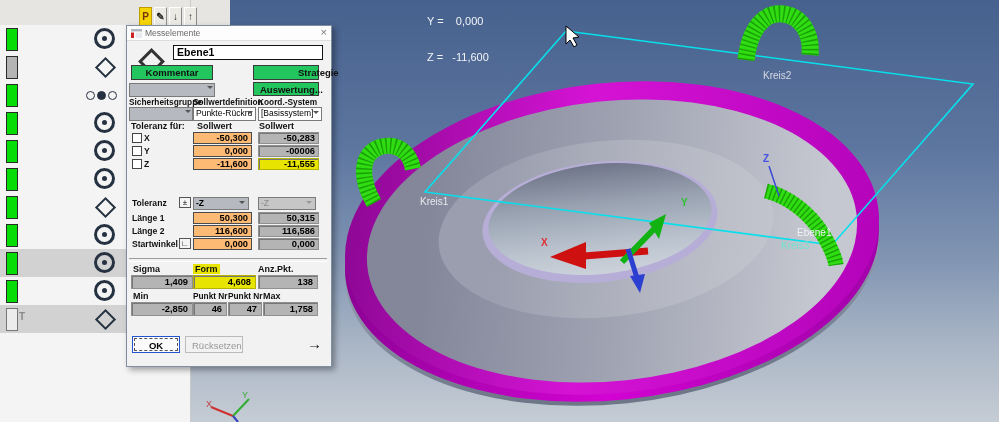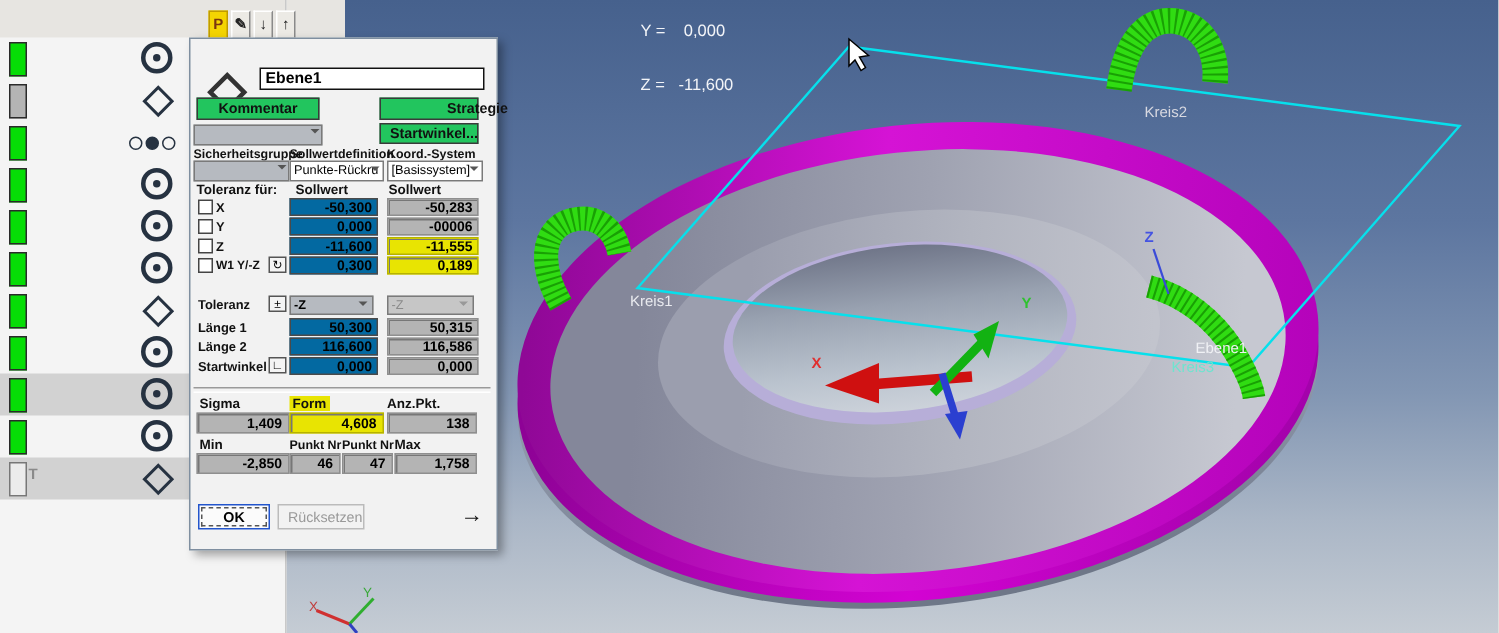"Messelemente" div { html: none -> <div> <svg> <rect></rect> <rect></rect> <rect></rect> </svg> <span>Messelemente</span> <span>×</span> </div> }
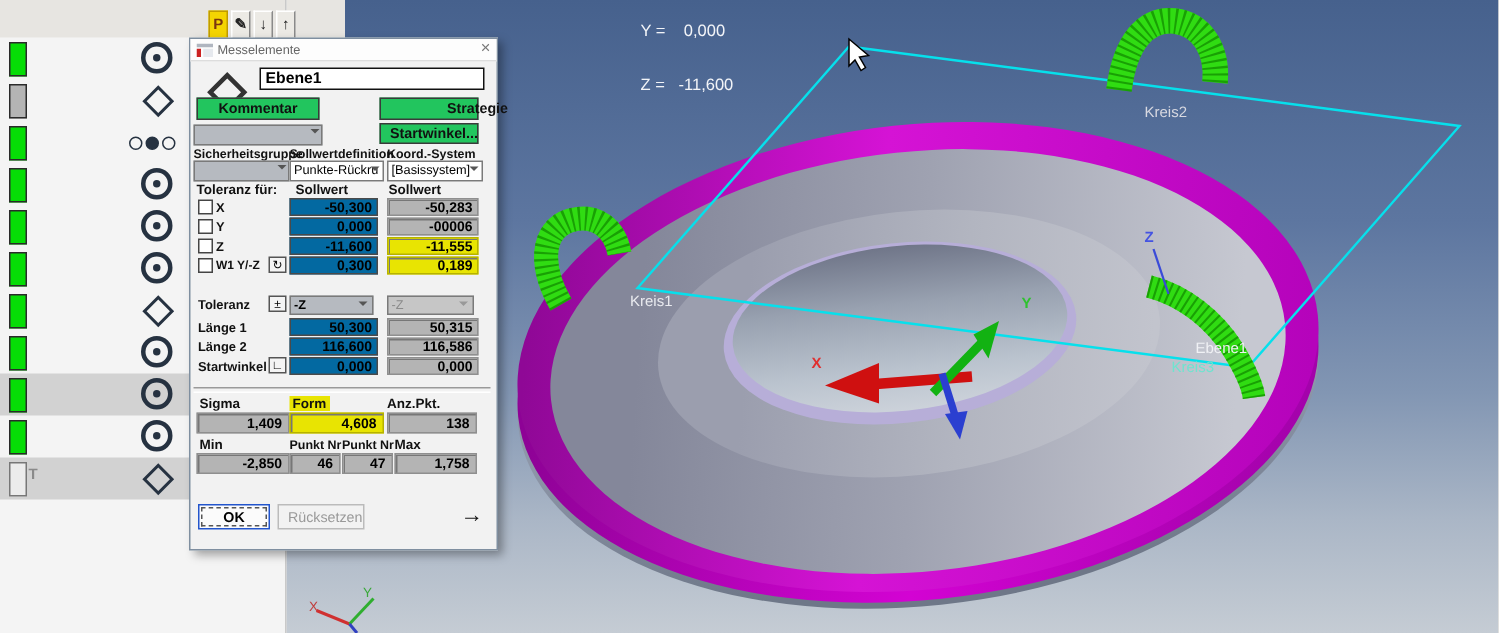"Startwinkel..." button.btn { text: Startwinkel -> Auswertung }
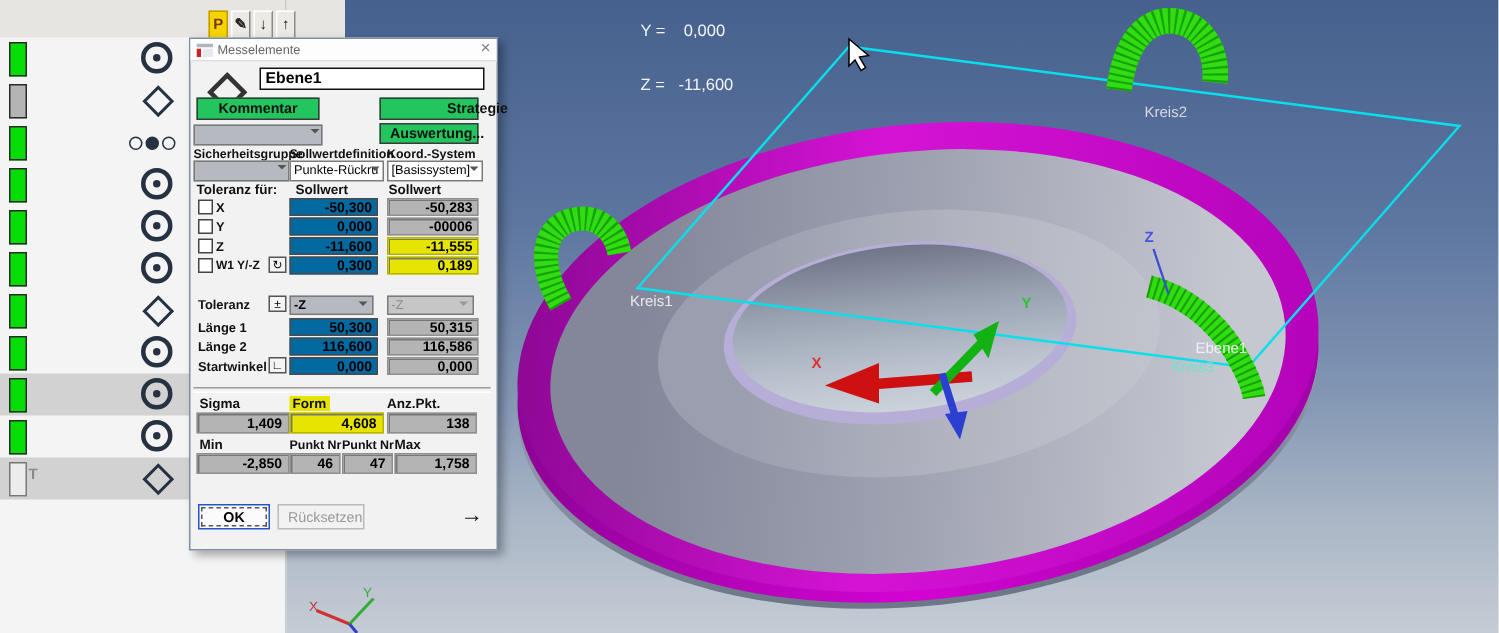"-50,300" .field { background: #0369a1 -> #fdba74 }
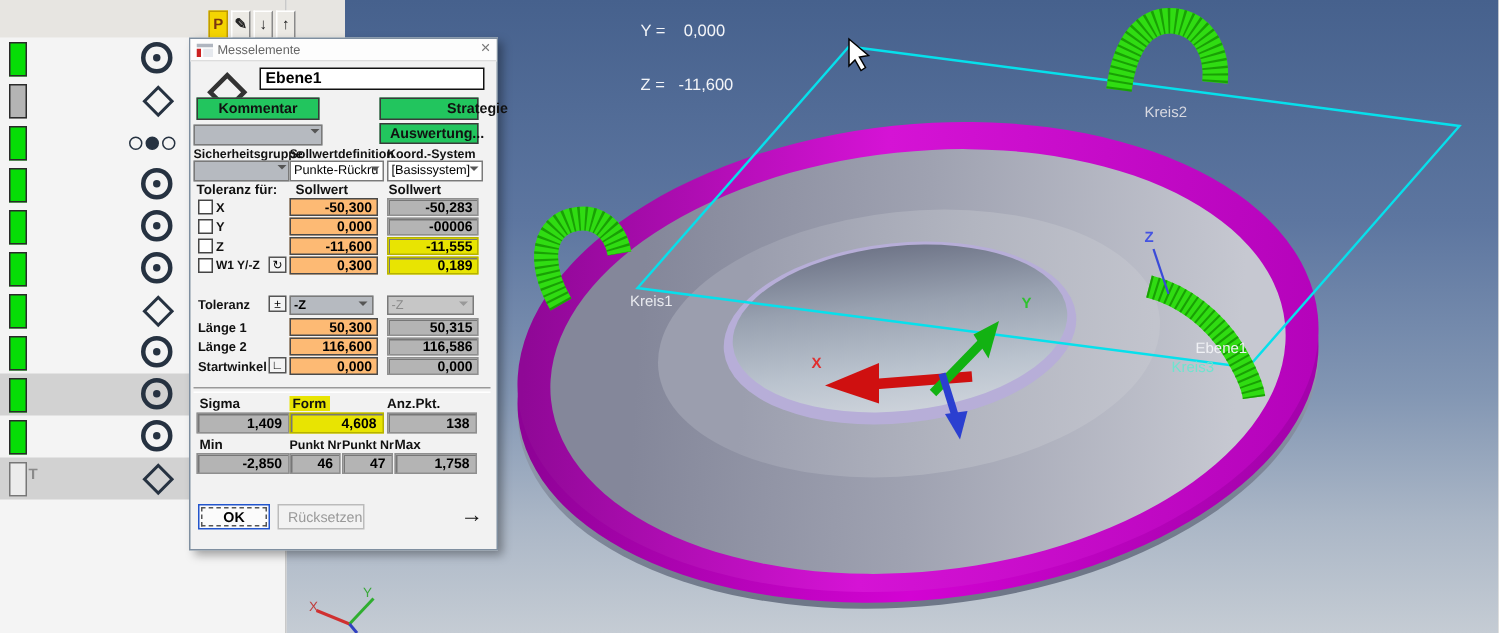"W1 Y/-Z" div.row { html: <div> <span></span> <span>W1 Y/-Z</span> <button>↻</button> <div>0,300</div> <div>0,189</div> </div> -> none }
